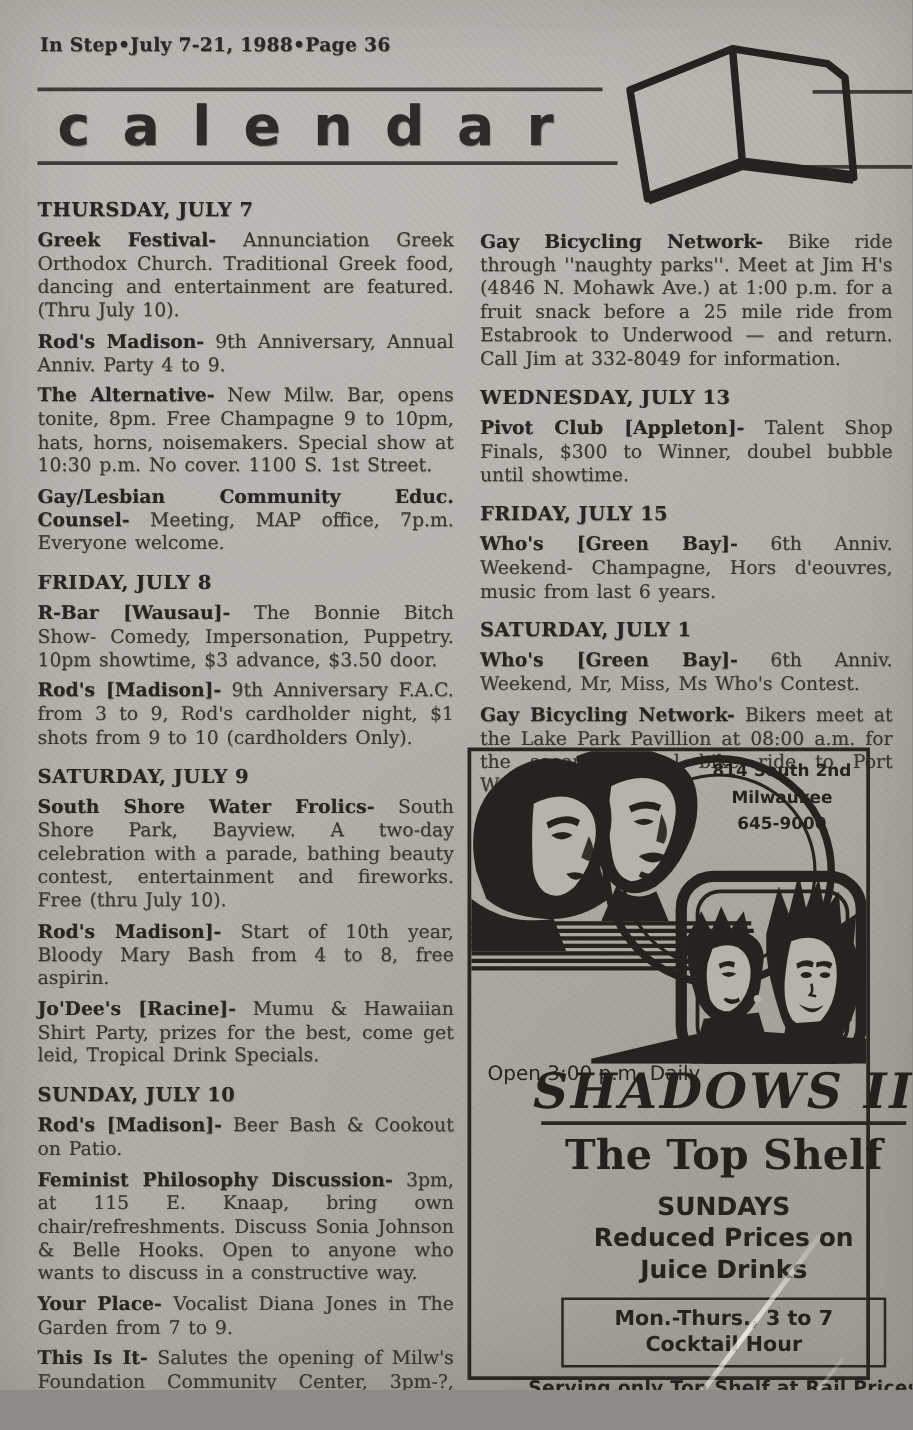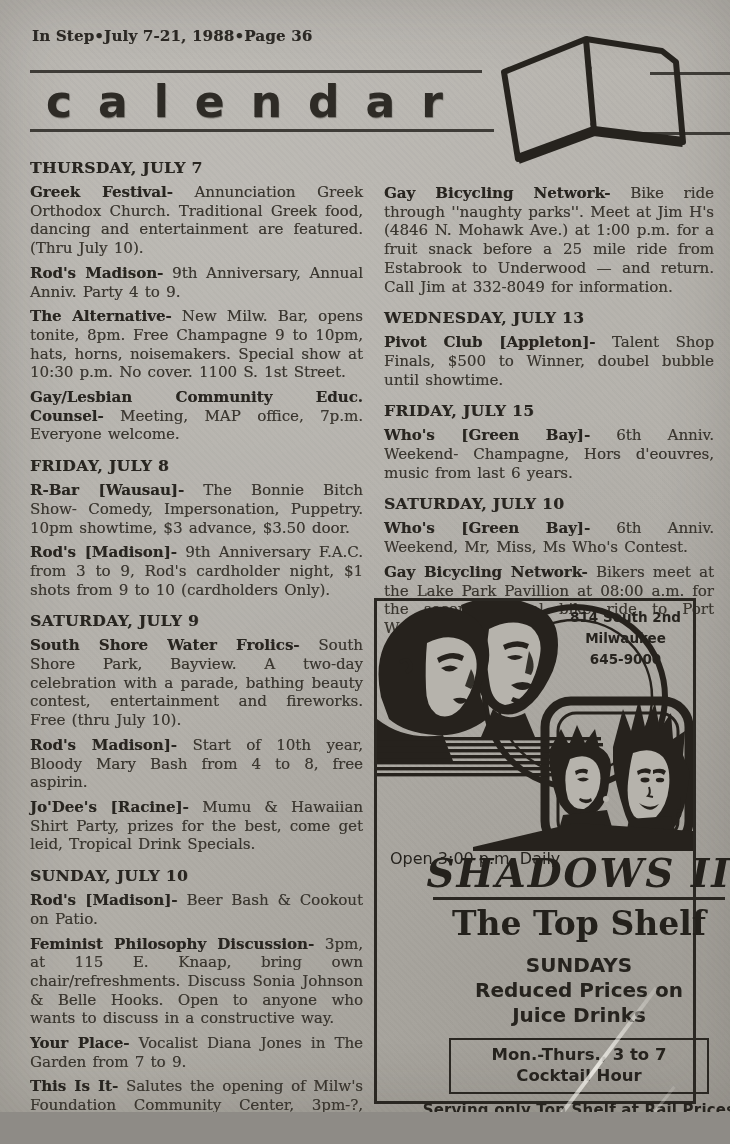"Talent Shop Finals, $500 to" span { text: $500 -> $300 }
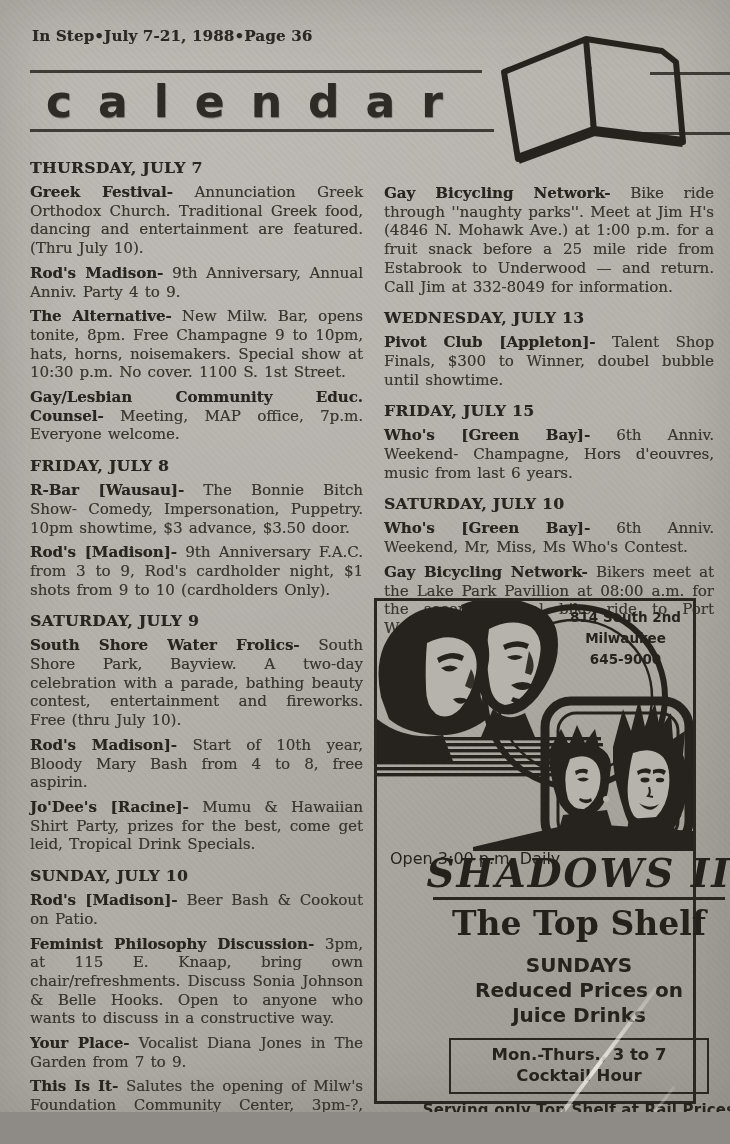"SATURDAY, JULY 10" div.sec-heading { text: 10 -> 1 }
